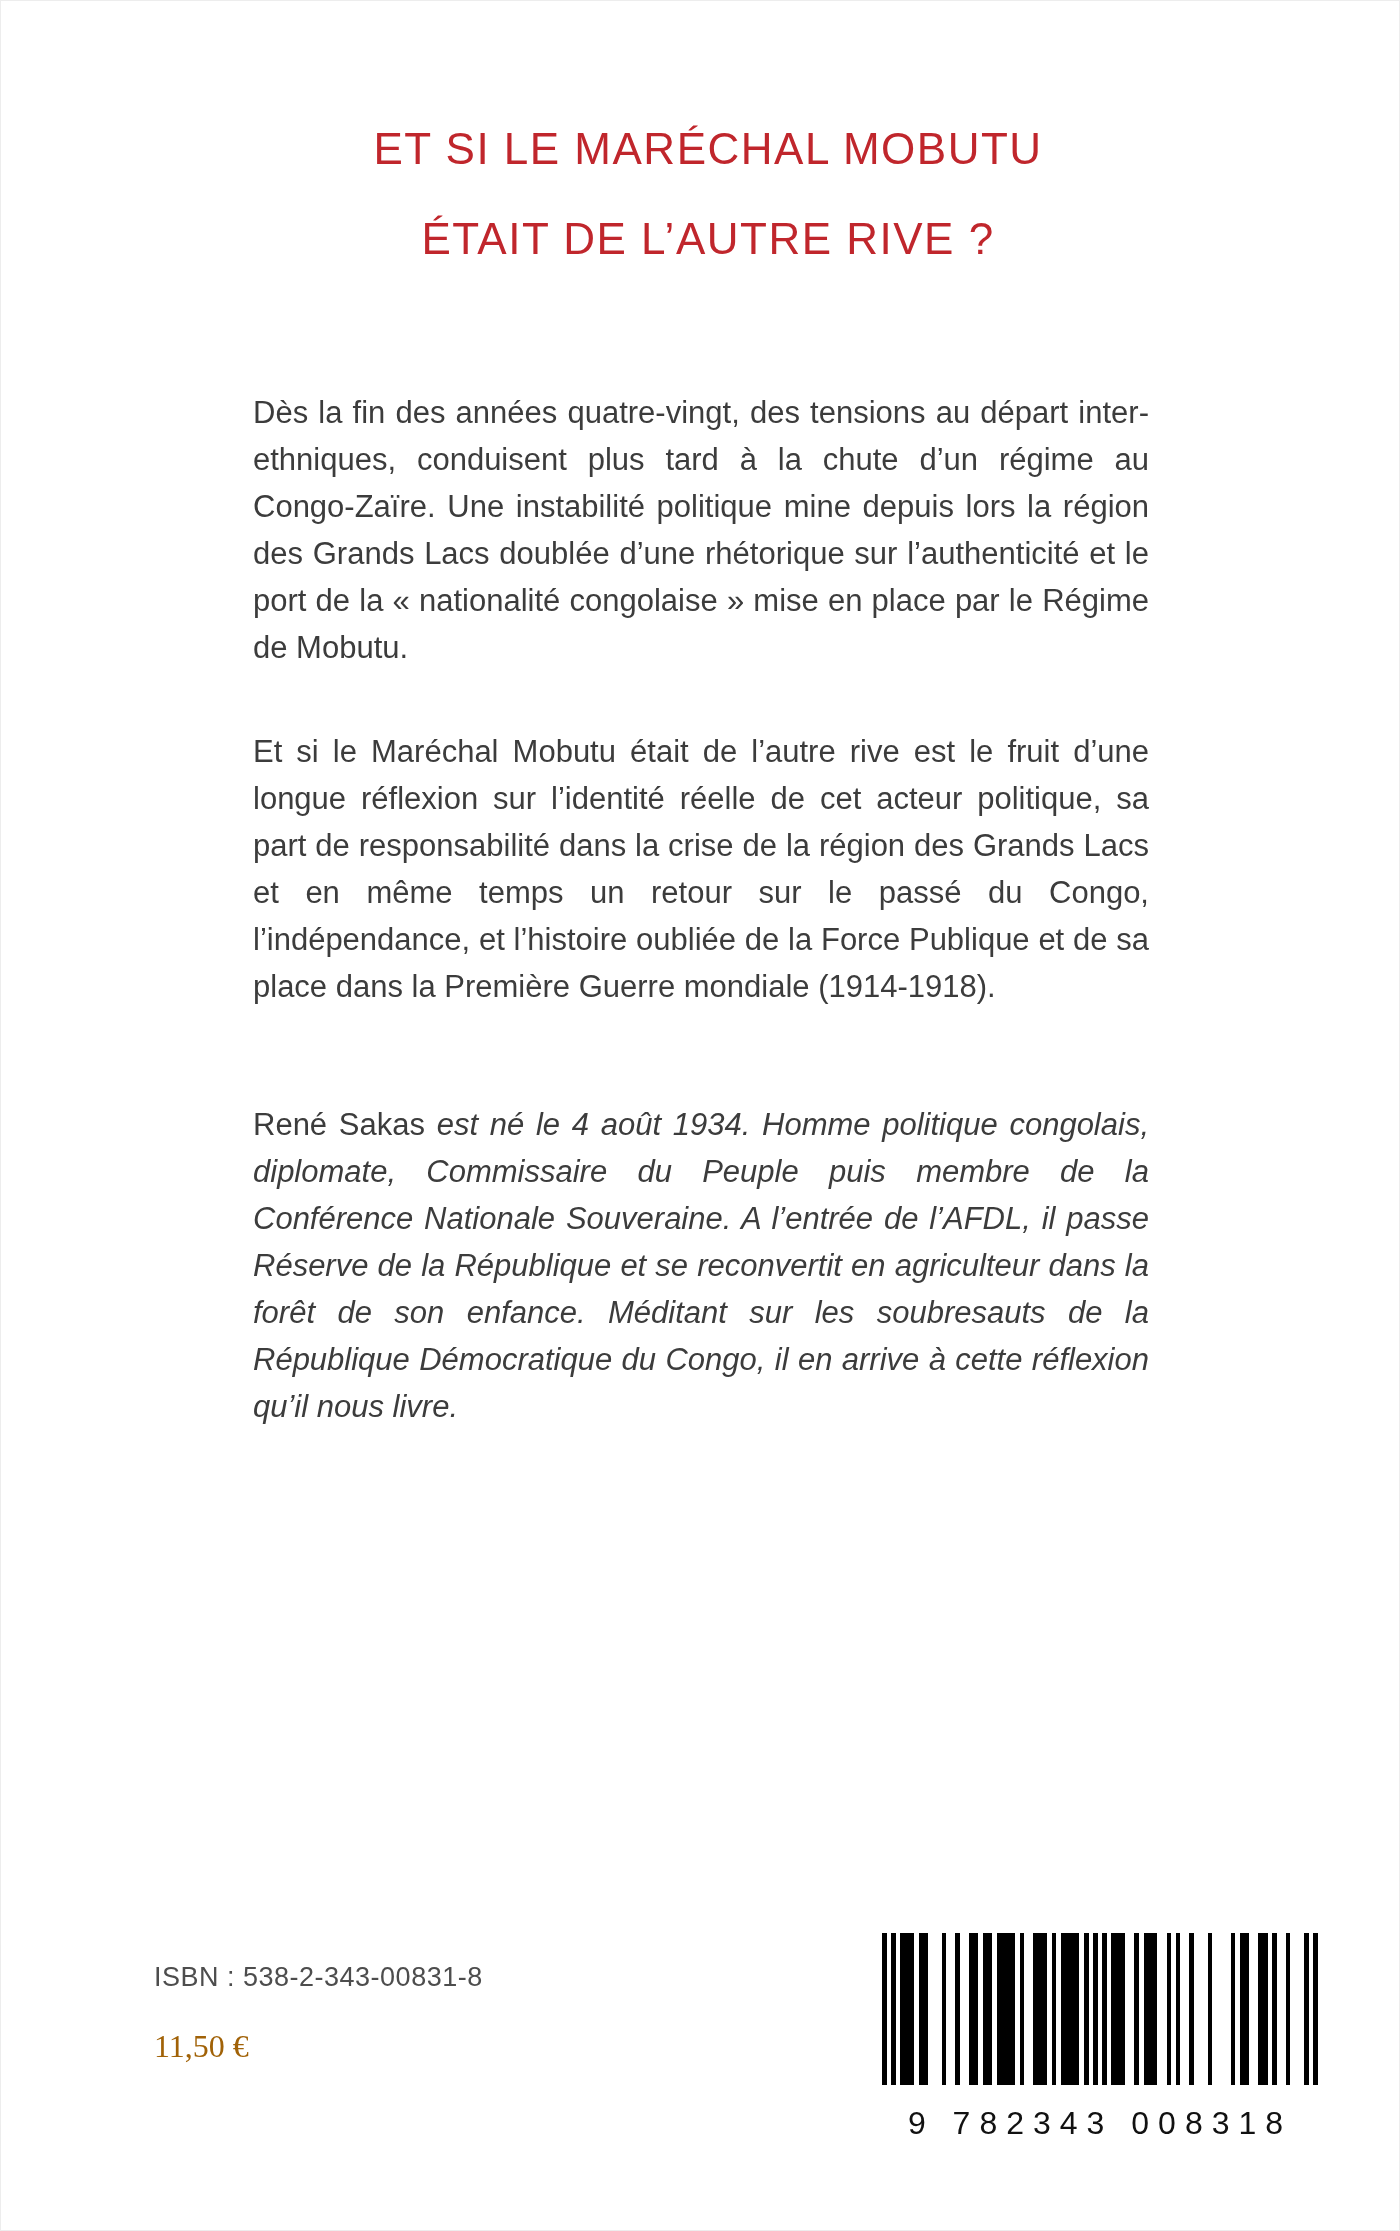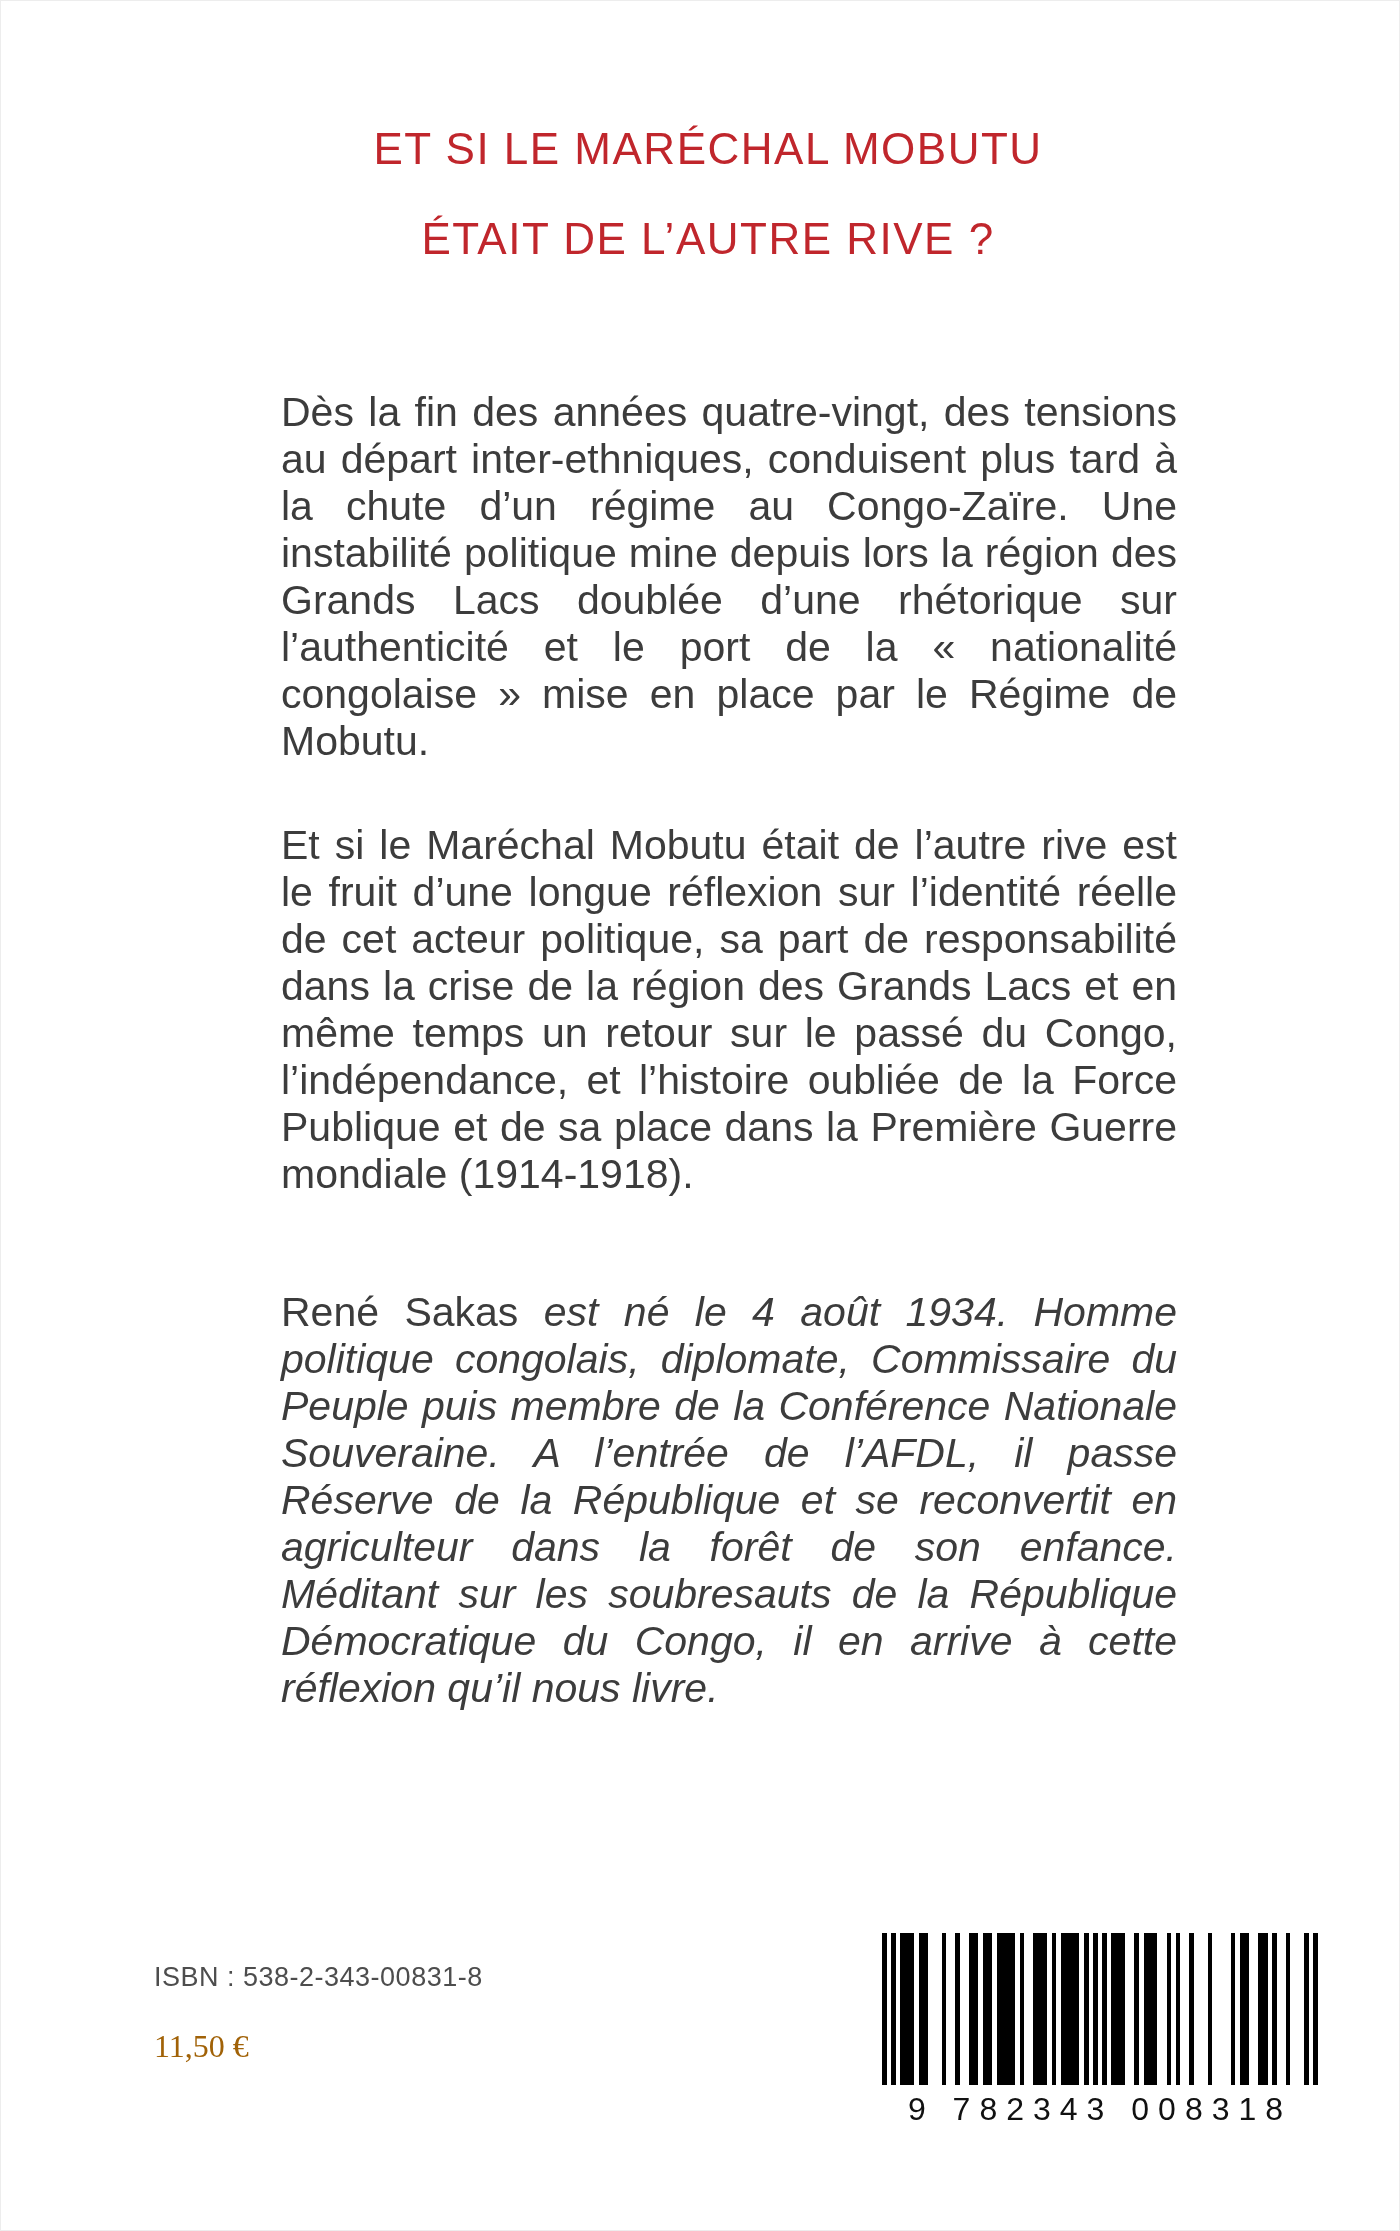"Dès la fin des années" .body-block { font-size: 41px -> 31px; margin-left: 28px -> none }
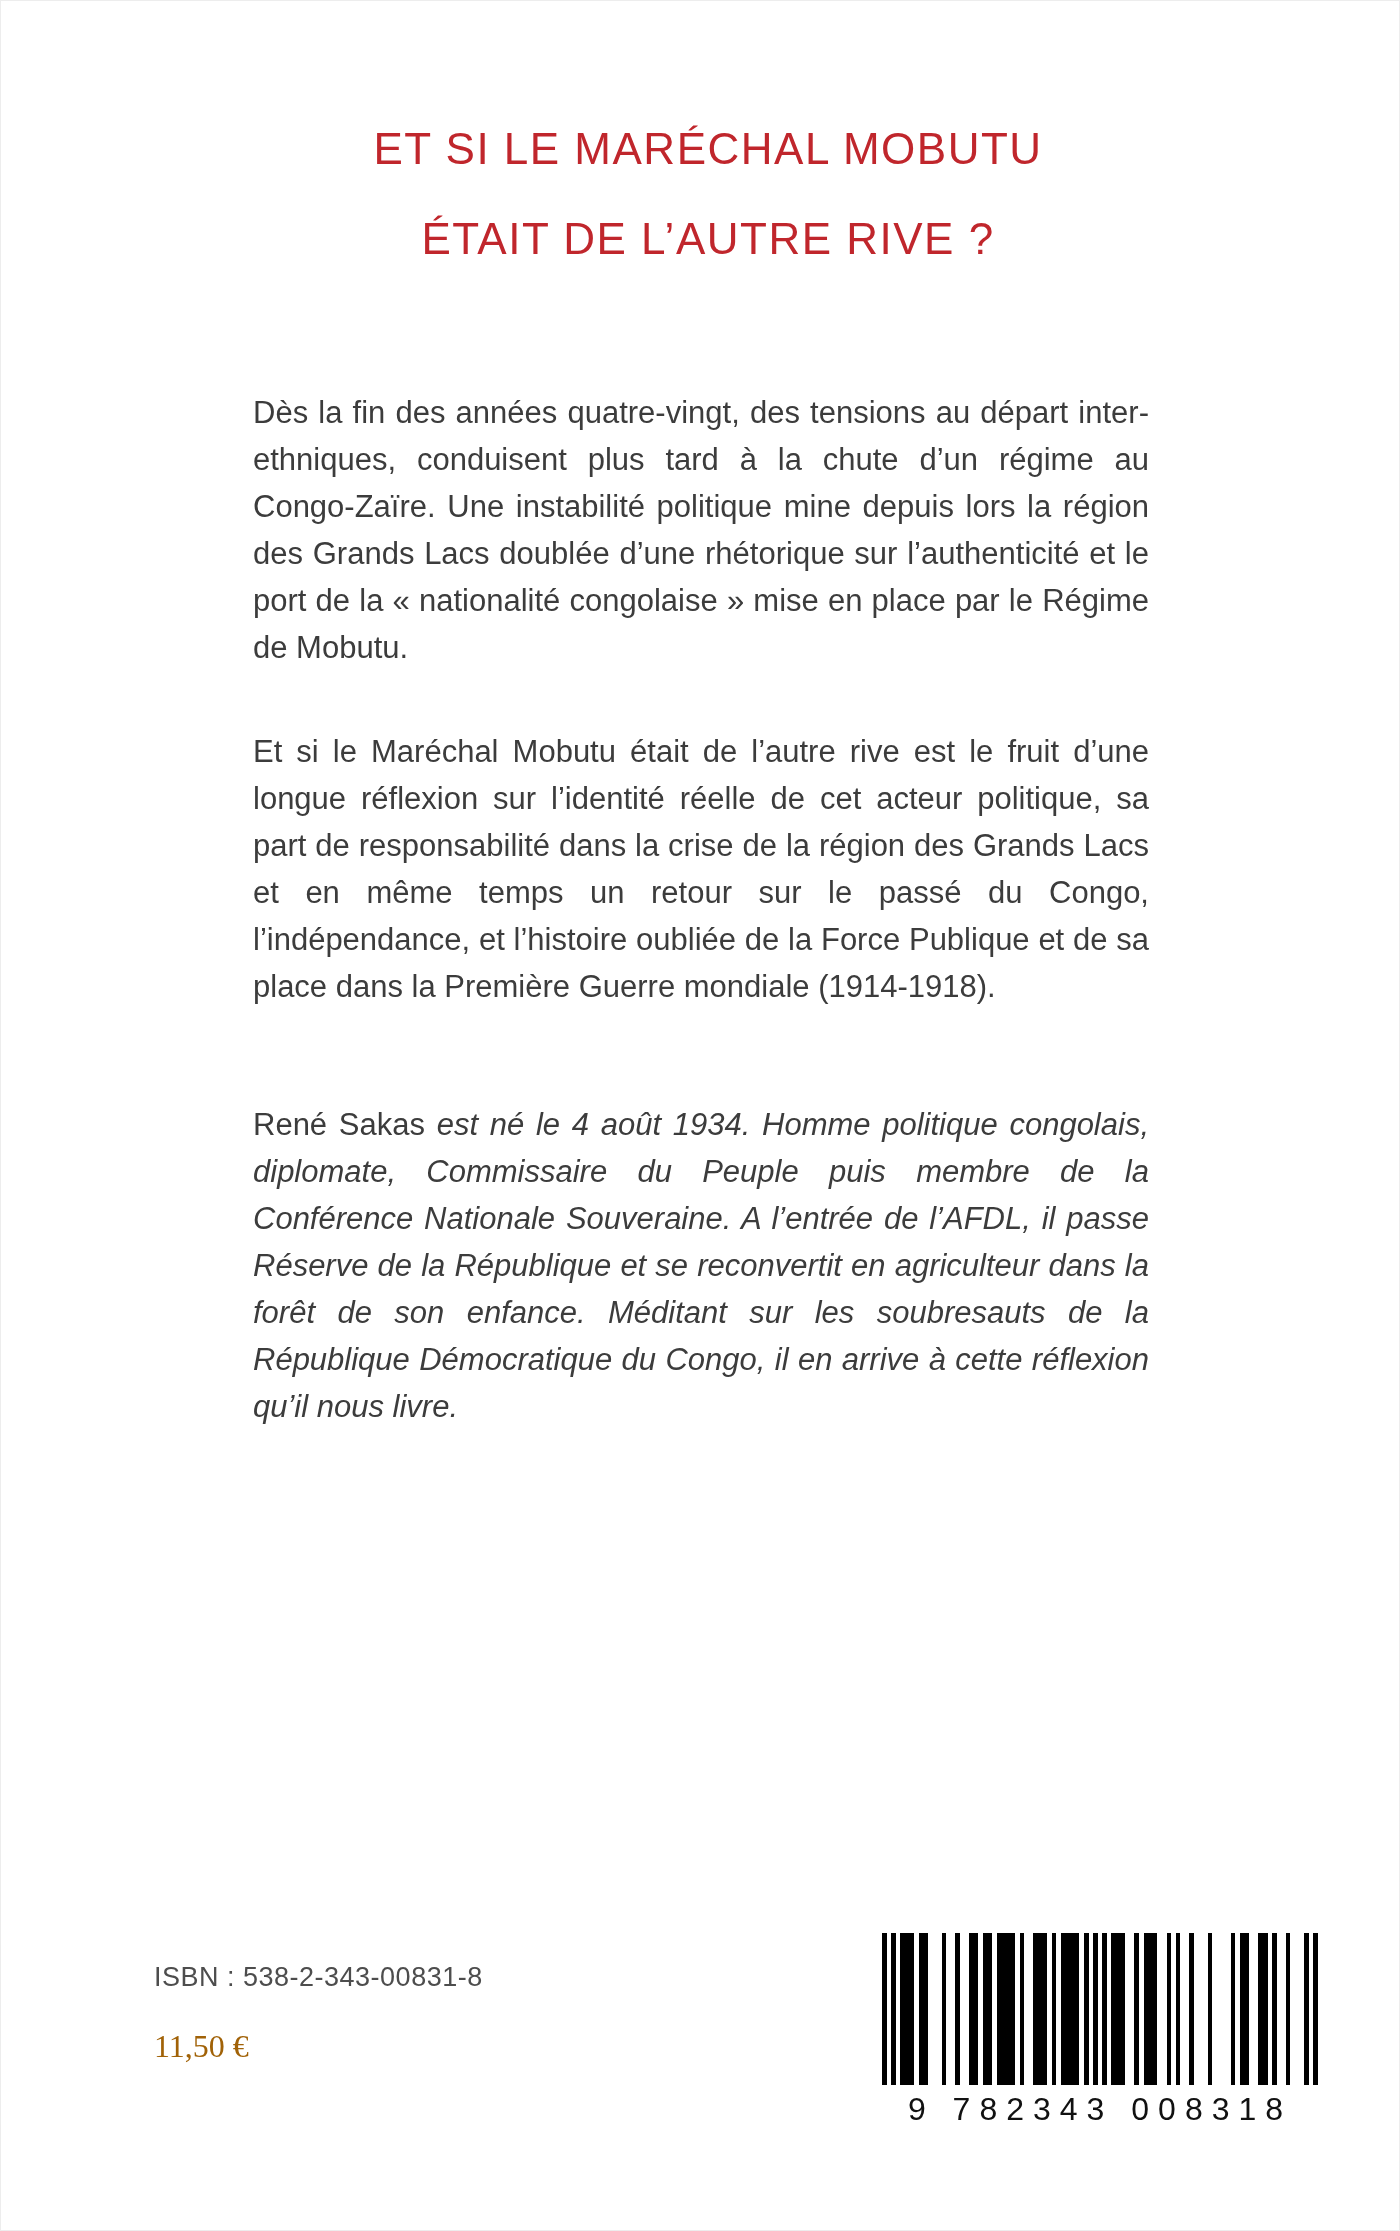"9 782343 008318" .barcode-number { margin-top: 6px -> 20px }
